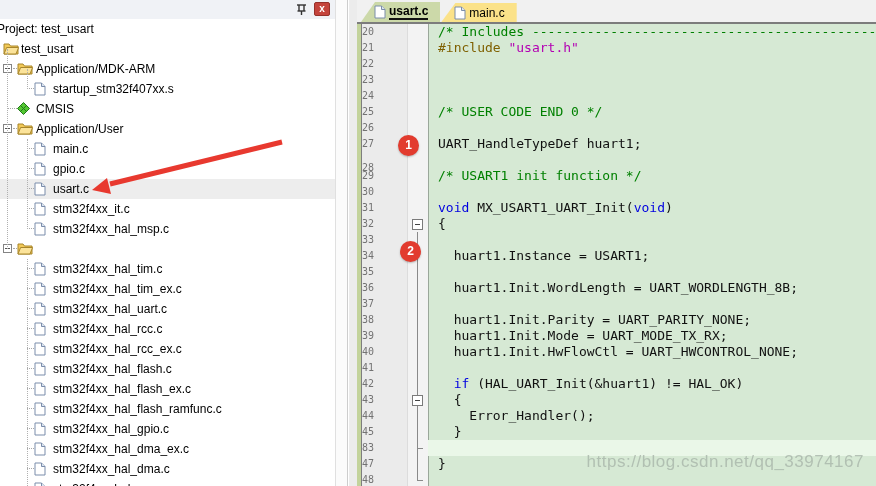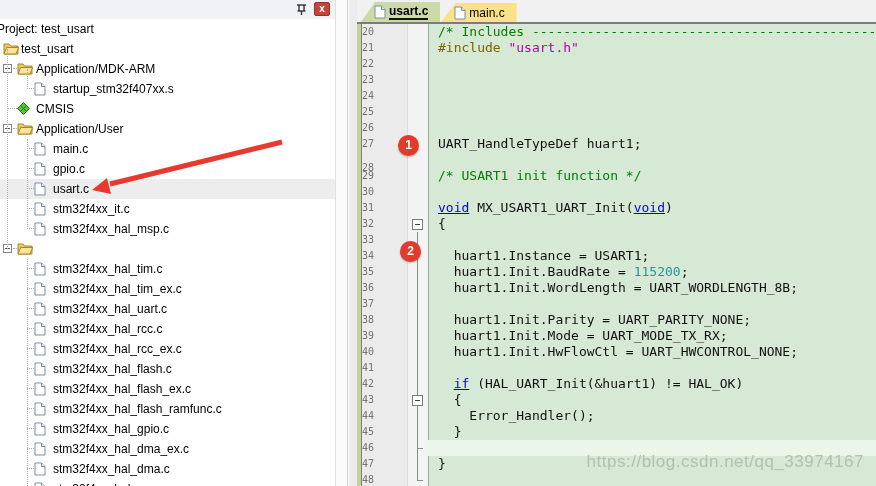"/* USER CODE END 0" span.code { html: none -> <span><span>/* USER CODE END 0 */</span></span> }
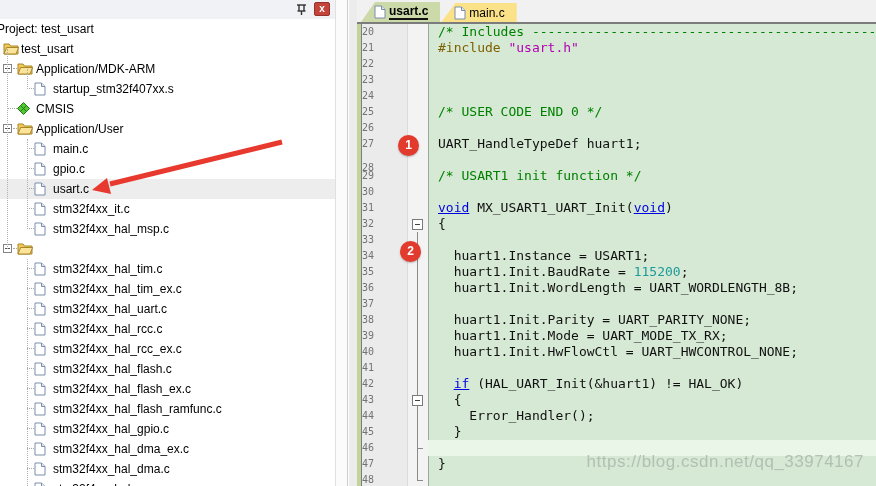"void" .sg-kw { text-decoration: underline -> none }
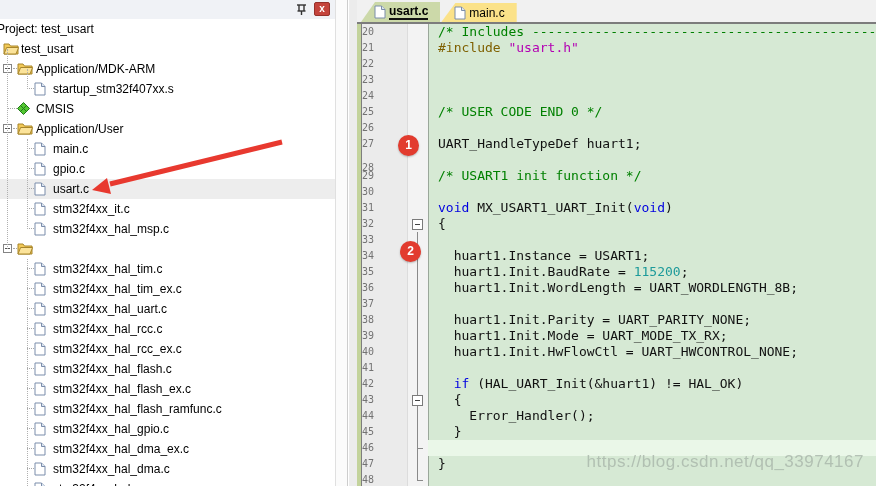"huart1.Init.BaudRate = 115200;" span.code { html: <span><span> huart1.Init.BaudRate = </span><span>115200</span><span>;</span></span> -> none }
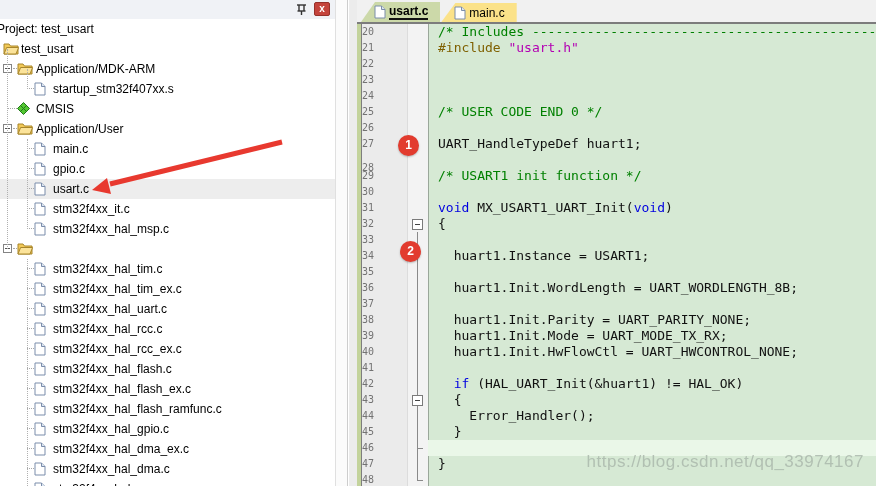"46" span.ln { text: 46 -> 83 }
